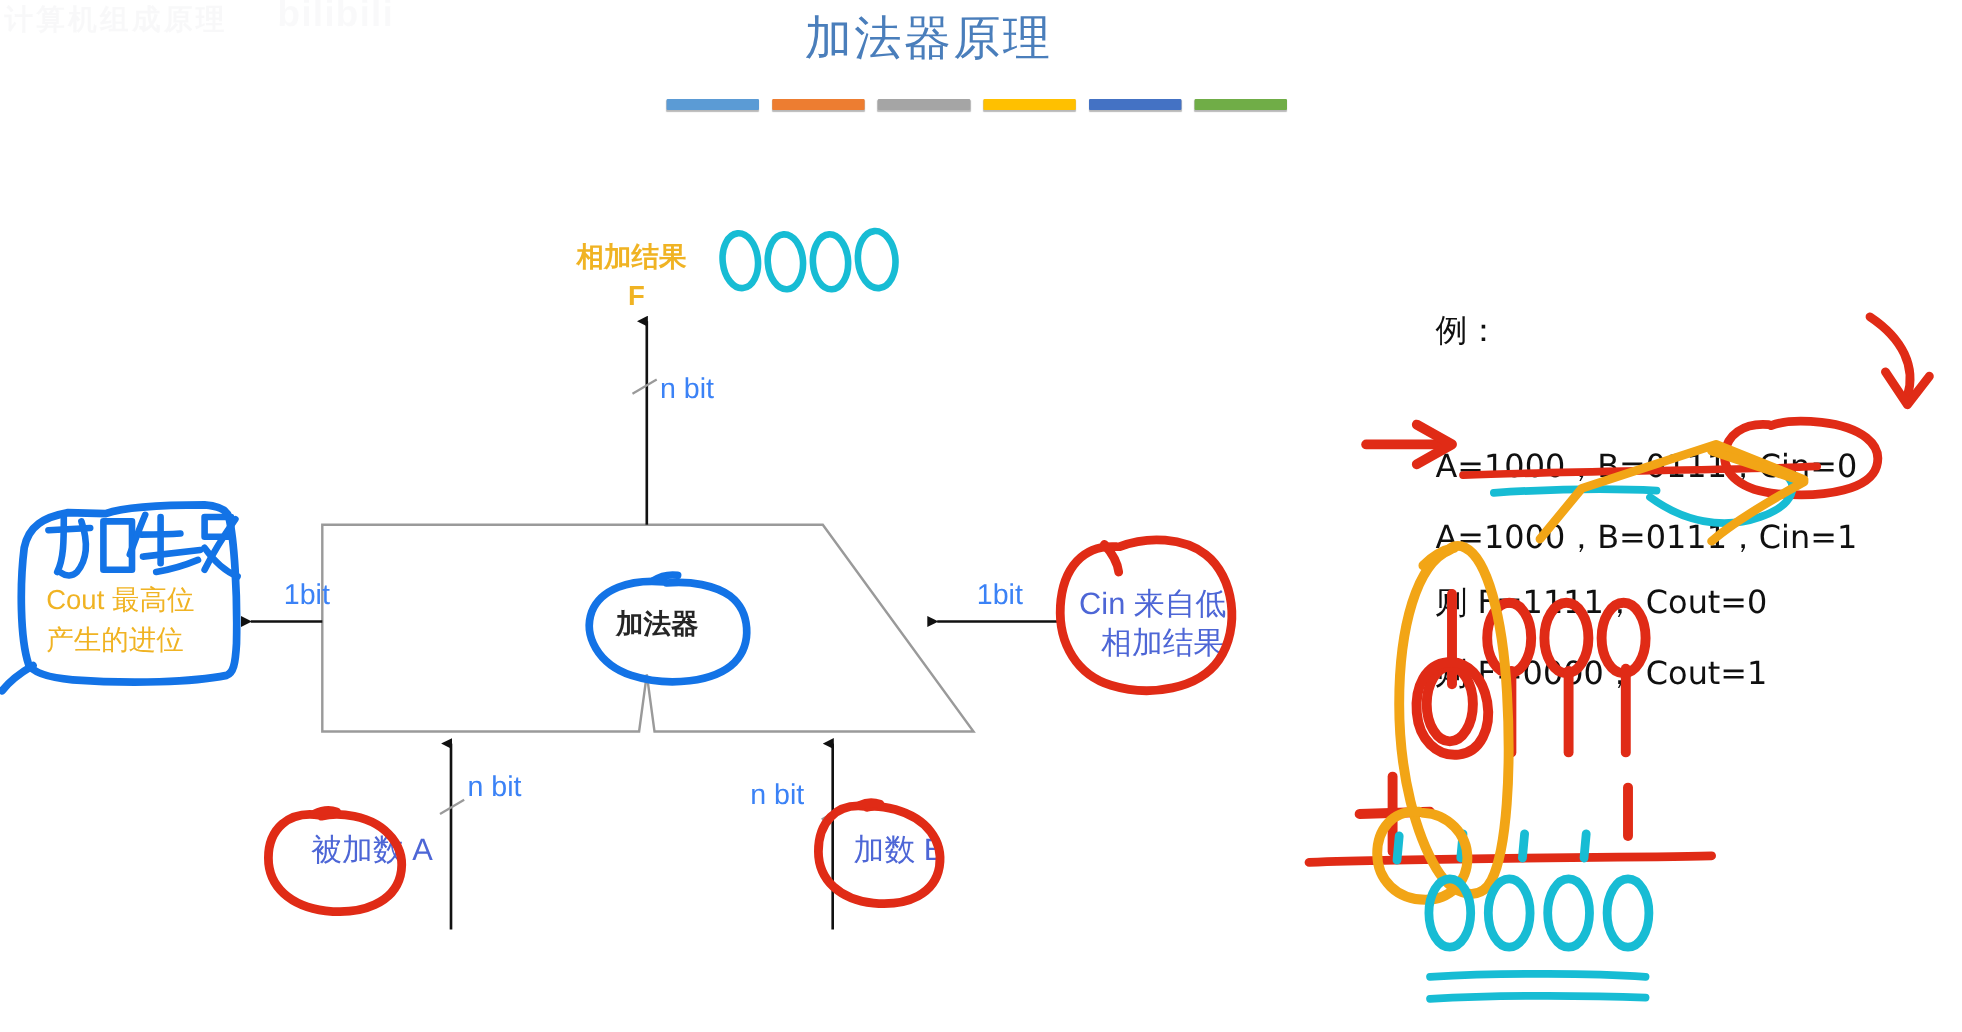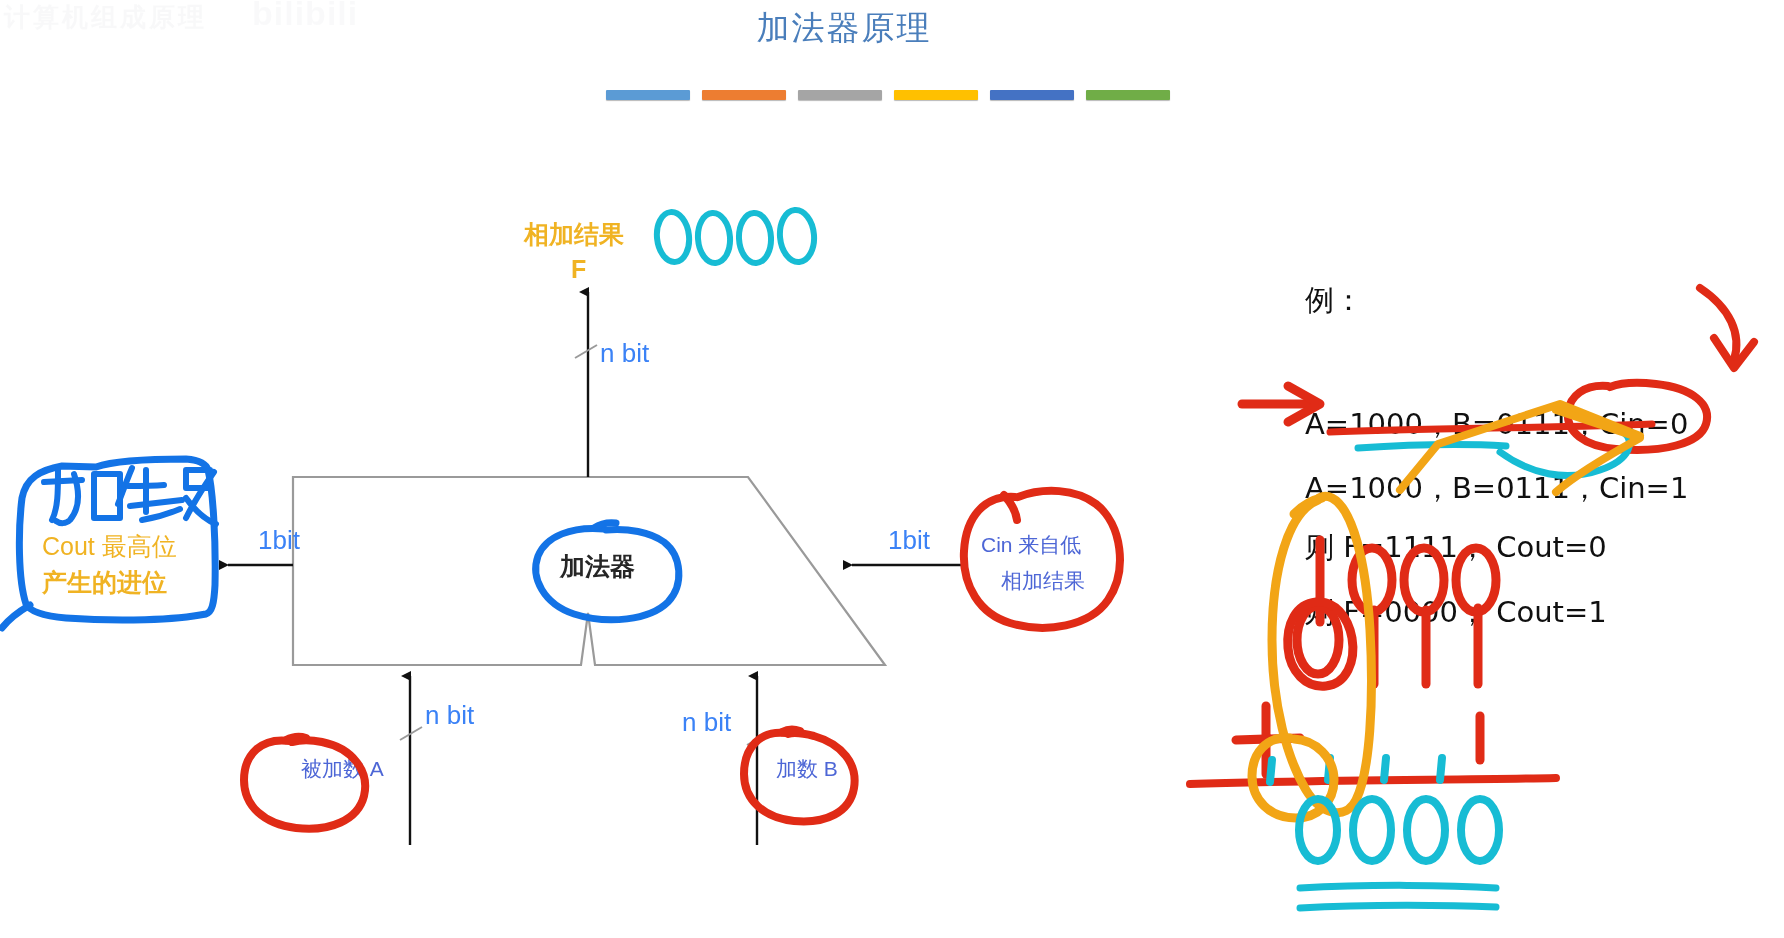"加法器原理" #title { font-size: 33px -> 43px }
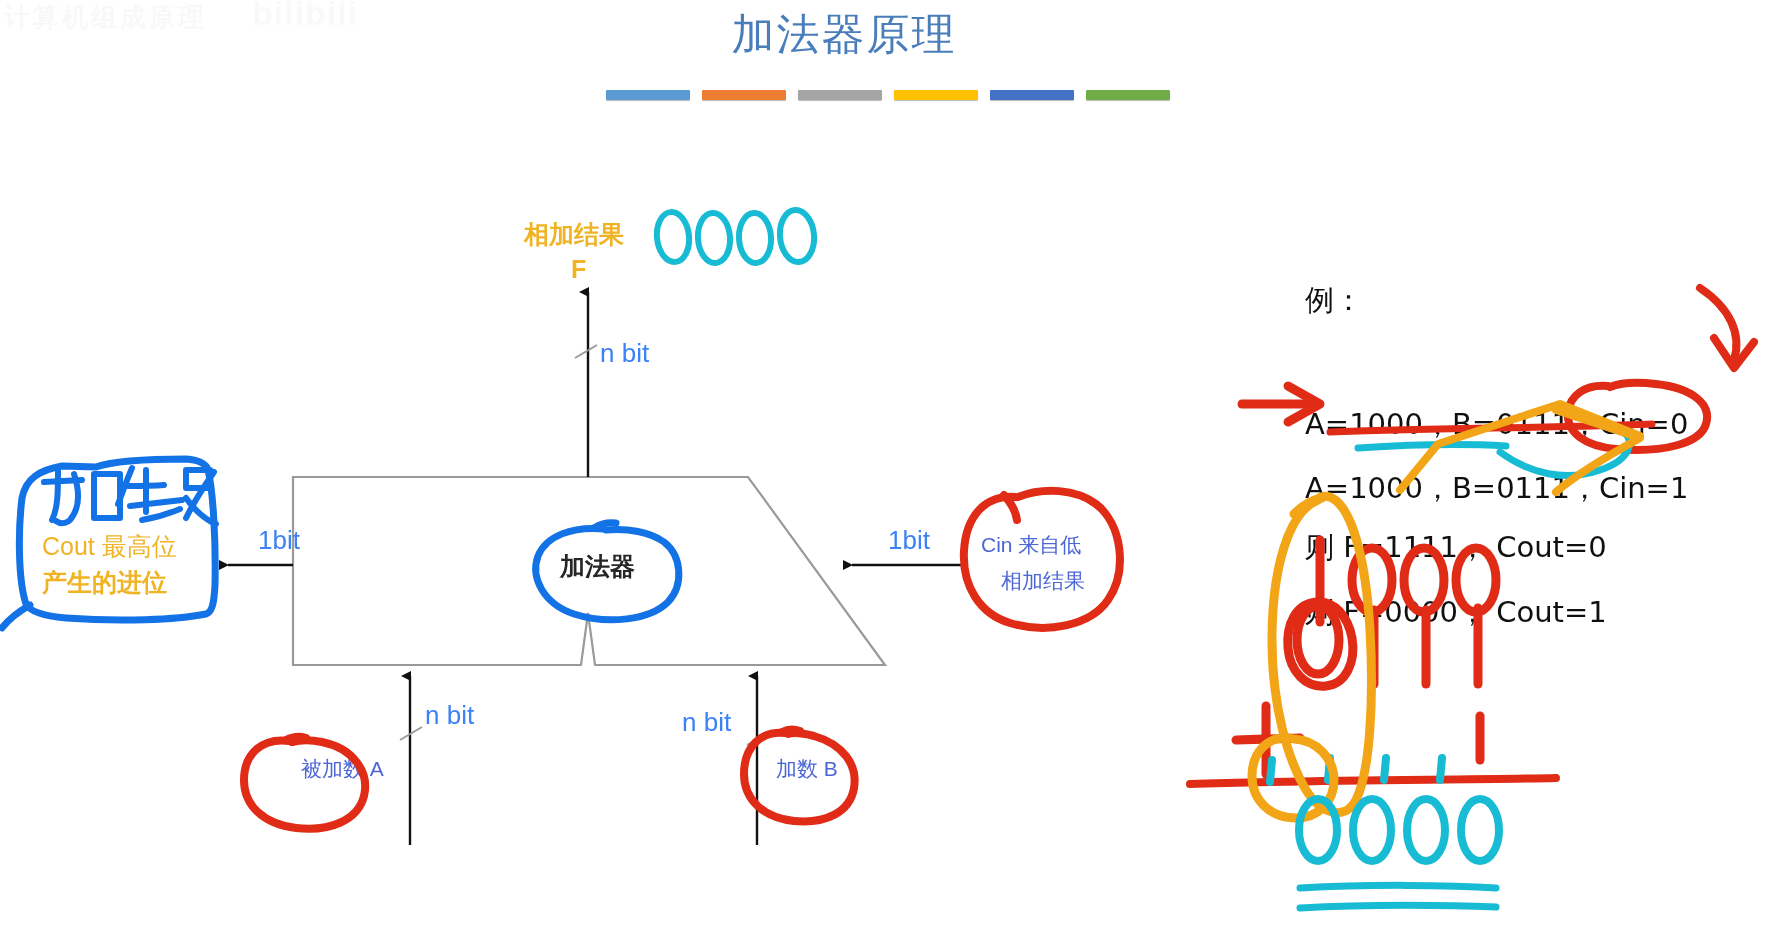"Cin 来自低" .lbl-blue { font-size: 21px -> 28px }
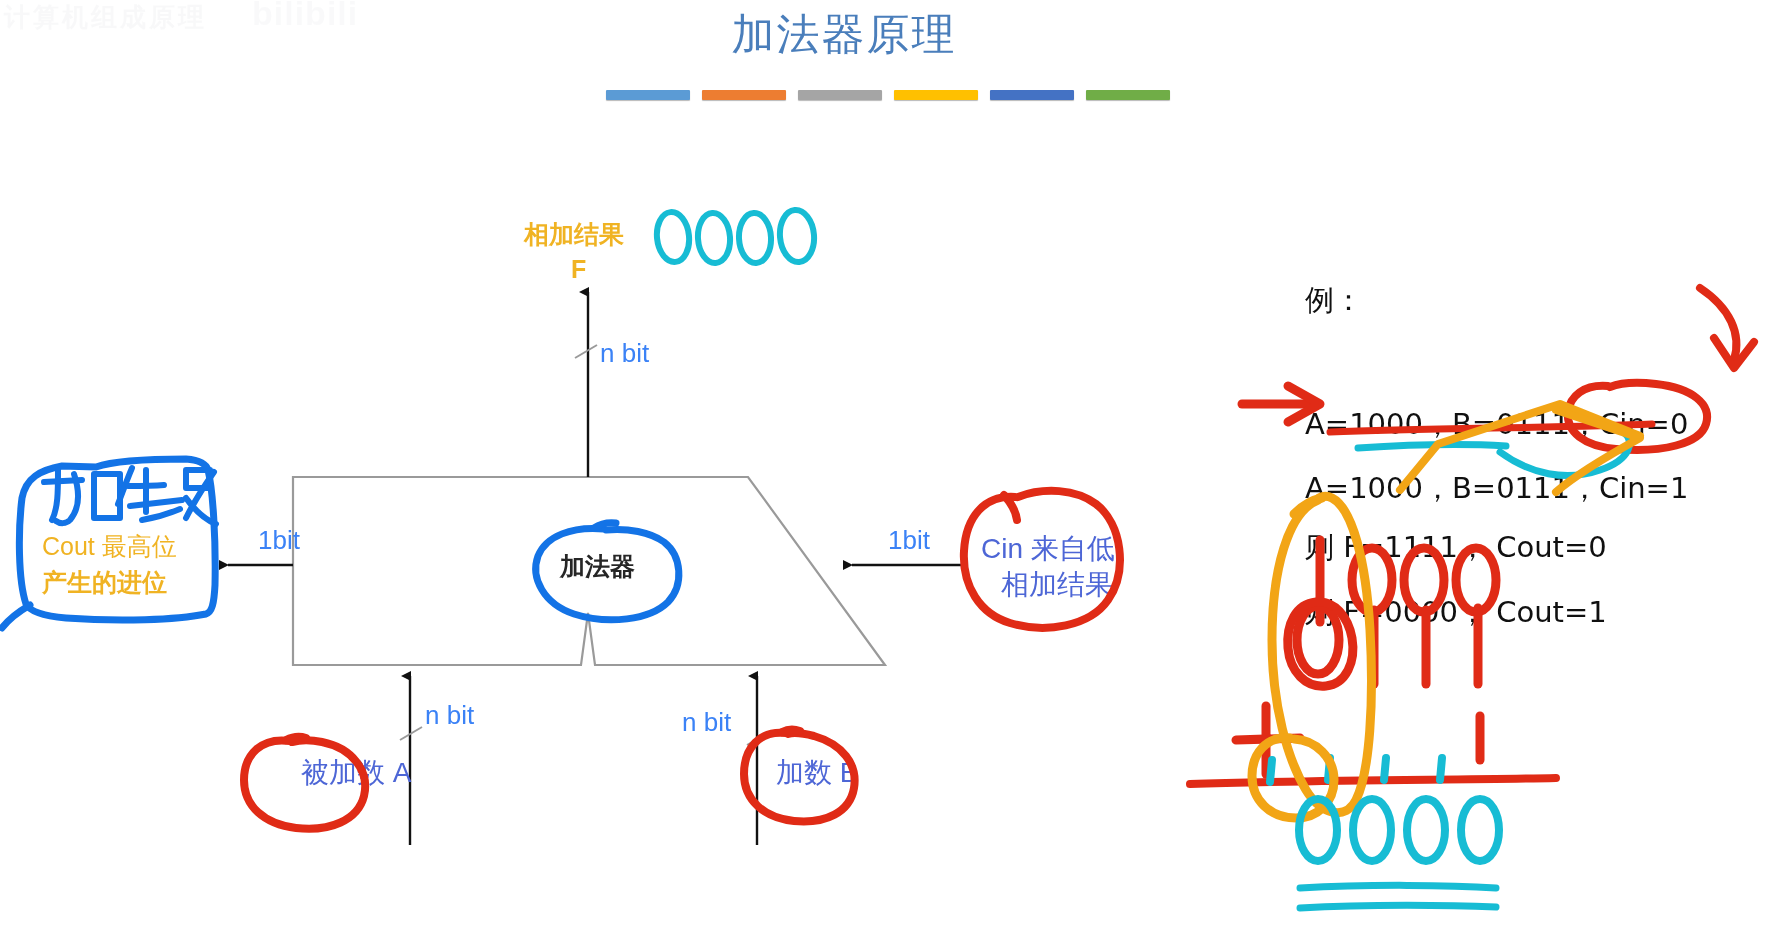"产生的进位" div.lbl { font-weight: 700 -> 400 }
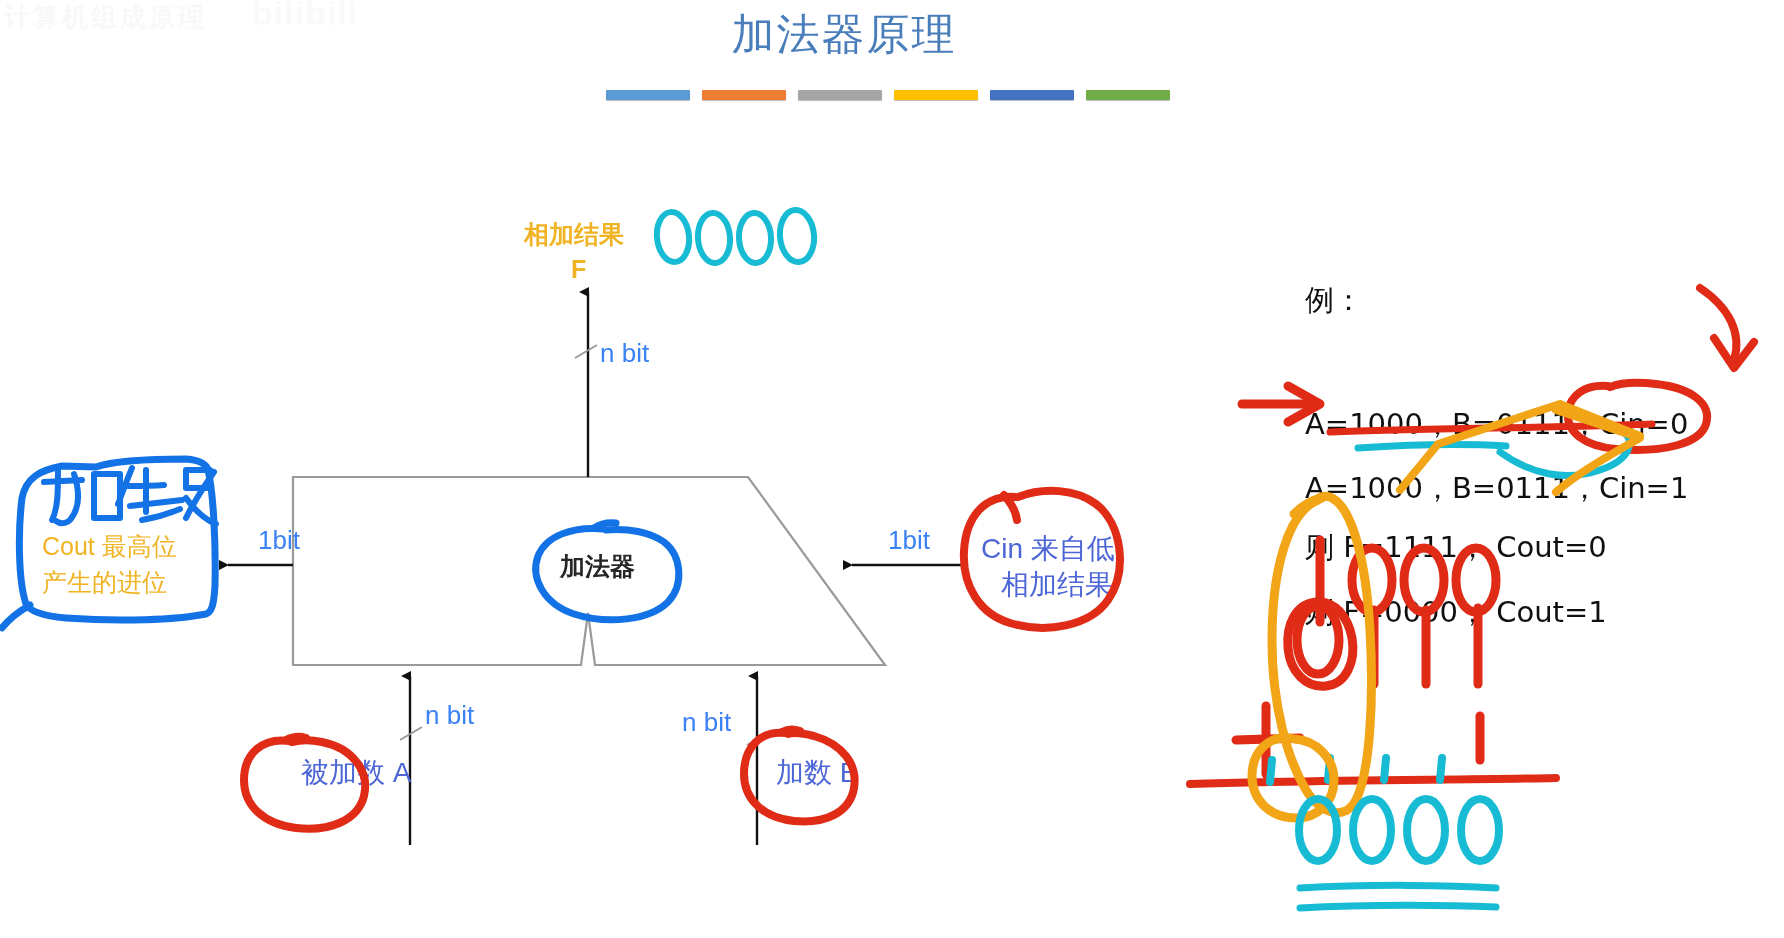"被加数 A" div.lbl { left: 301px -> 283px }
